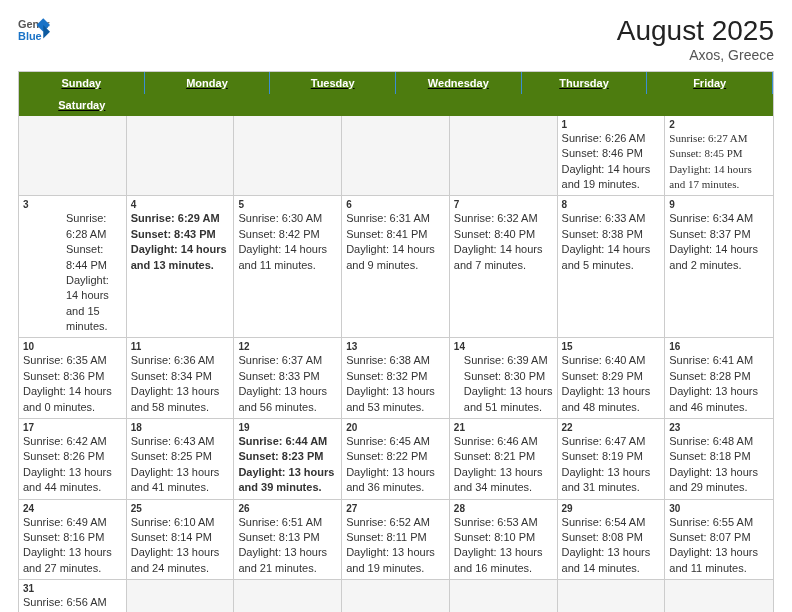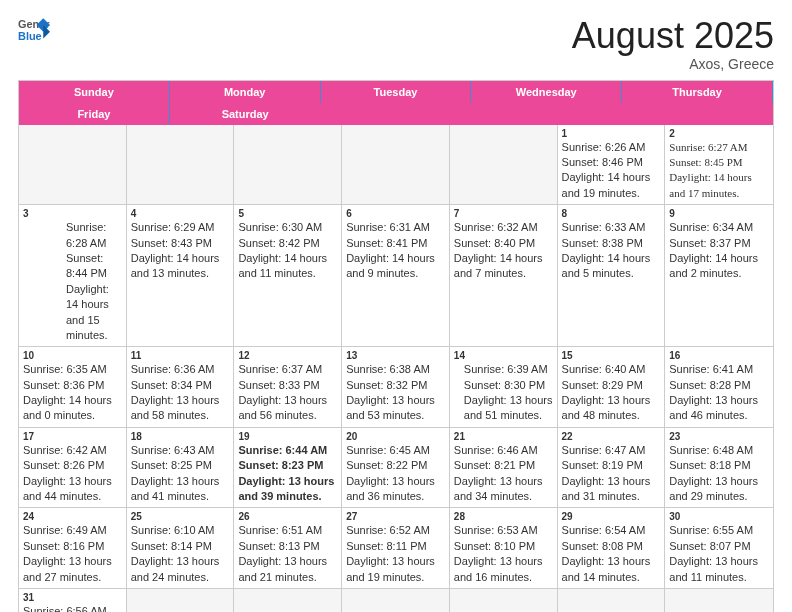"August 2025" .month-title { font-size: 36px -> 28px }
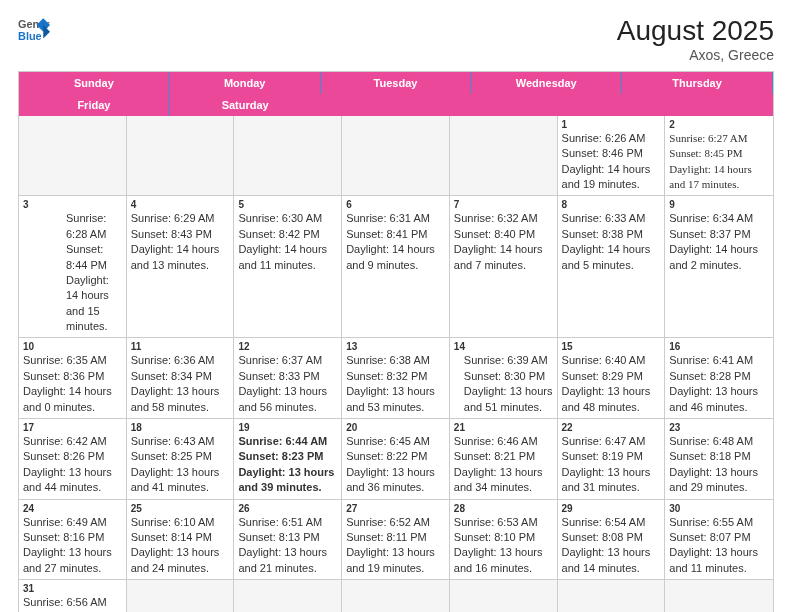"Sunday" .cal-header-row { background: #ec4899 -> #4d7c0f; grid-template-columns: repeat(5, 1fr) -> repeat(6, 1fr); text-decoration: none -> underline }
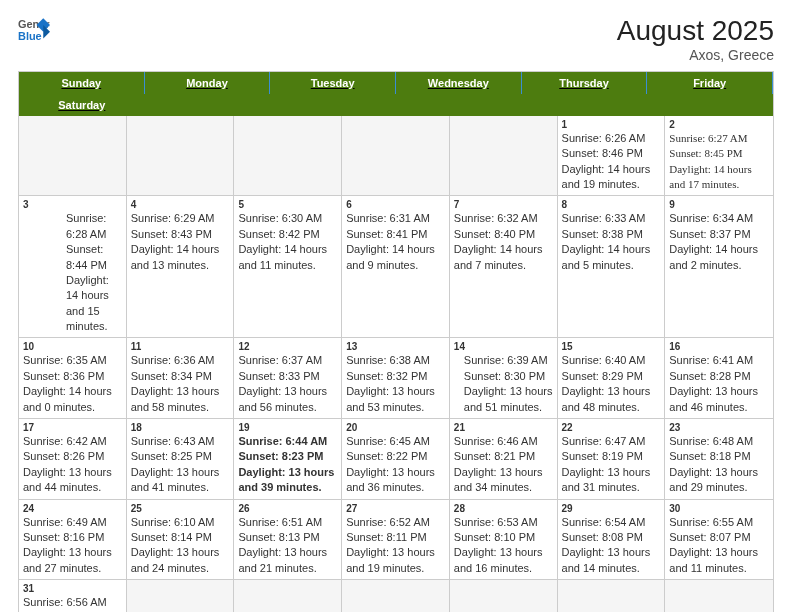"Sunrise: 6:29 AM" div.cell-text { font-weight: none -> bold }
